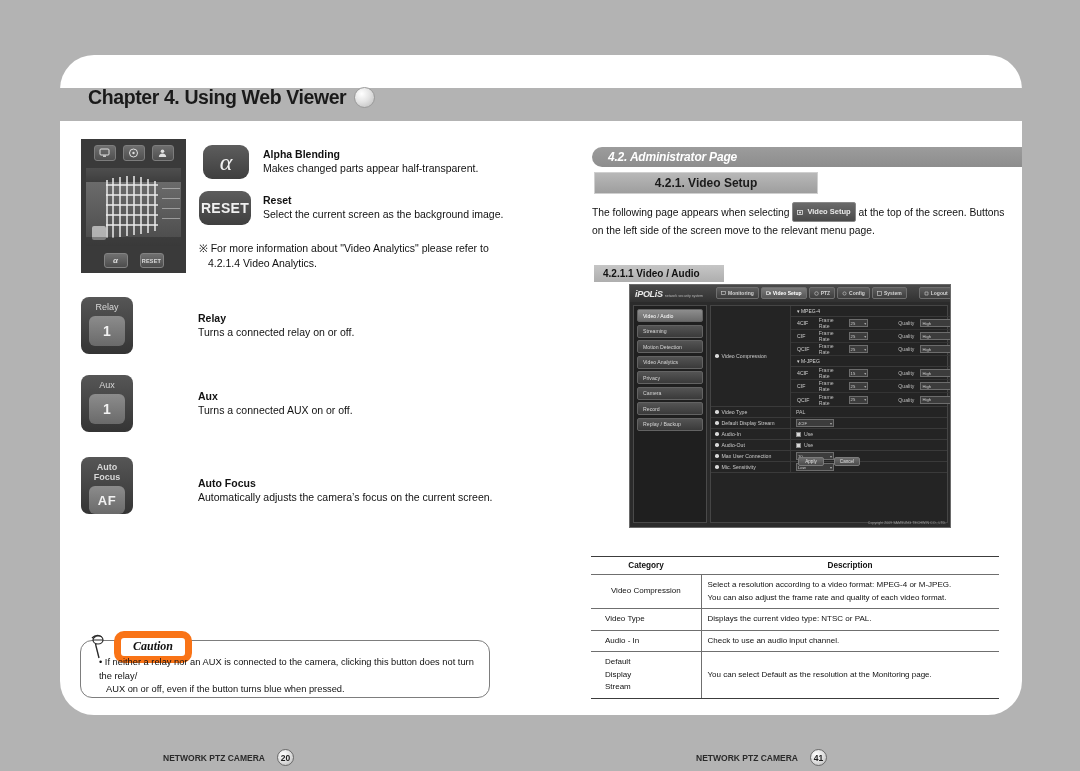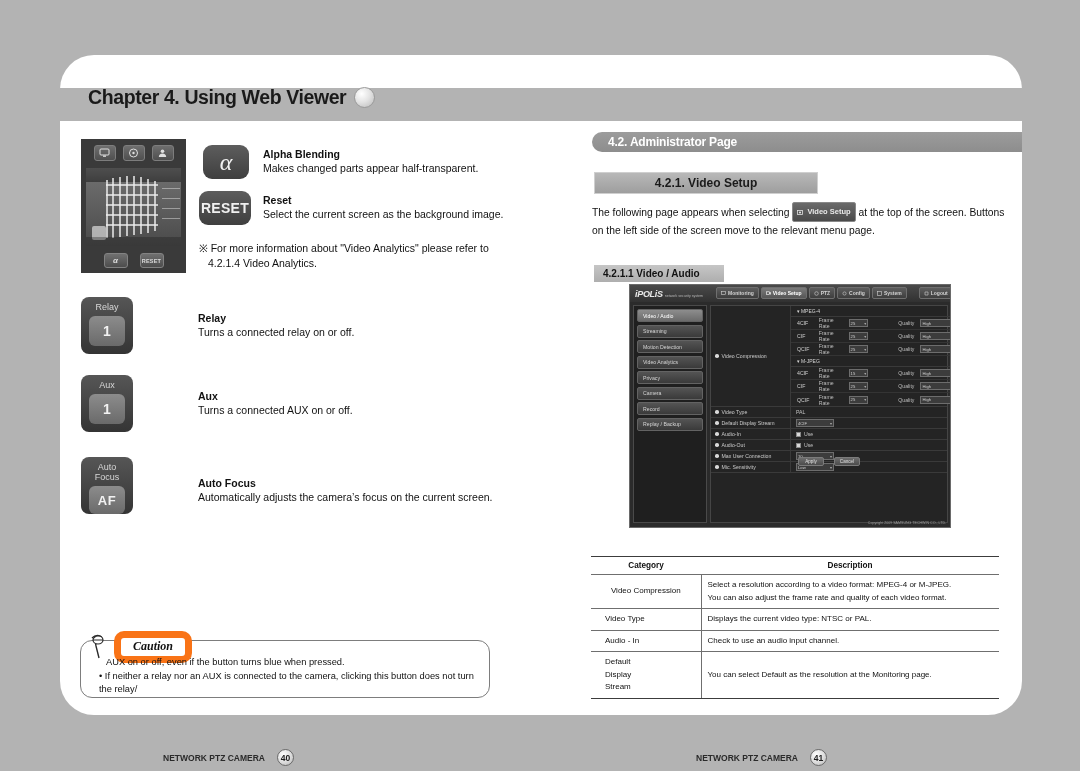"4.2. Administrator Page" div.band-h2 { font-style: none -> italic; top: 132px -> 147px }
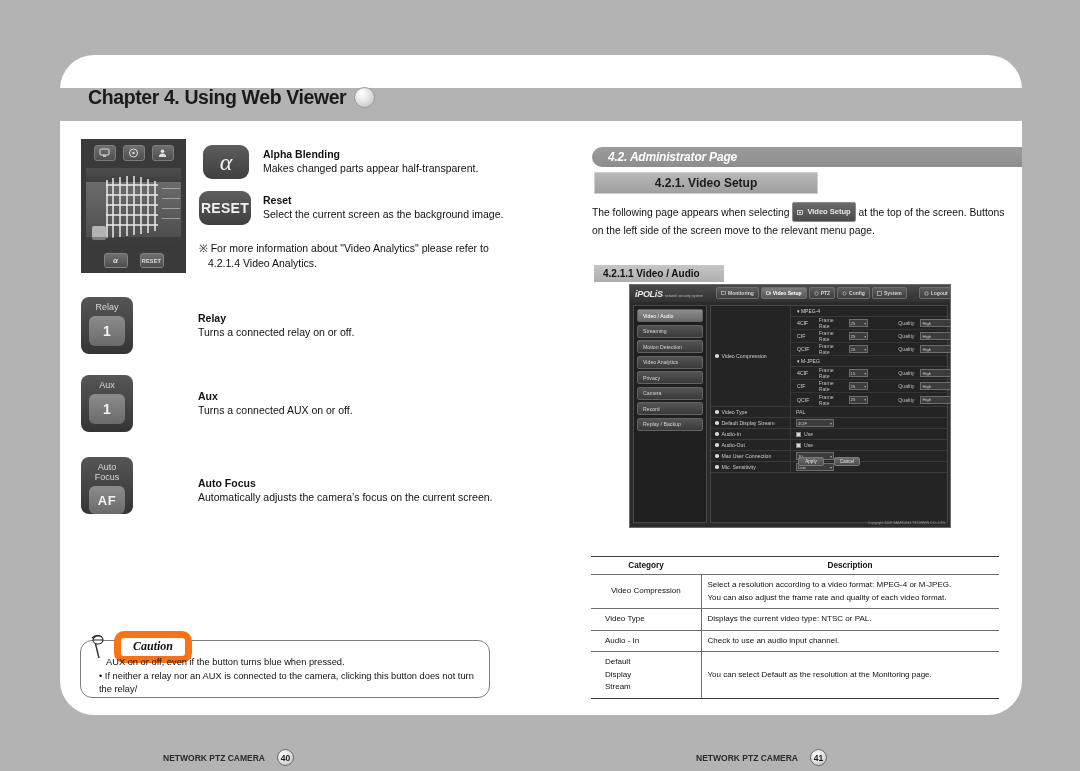"Auto" div.cap { font-weight: none -> bold }
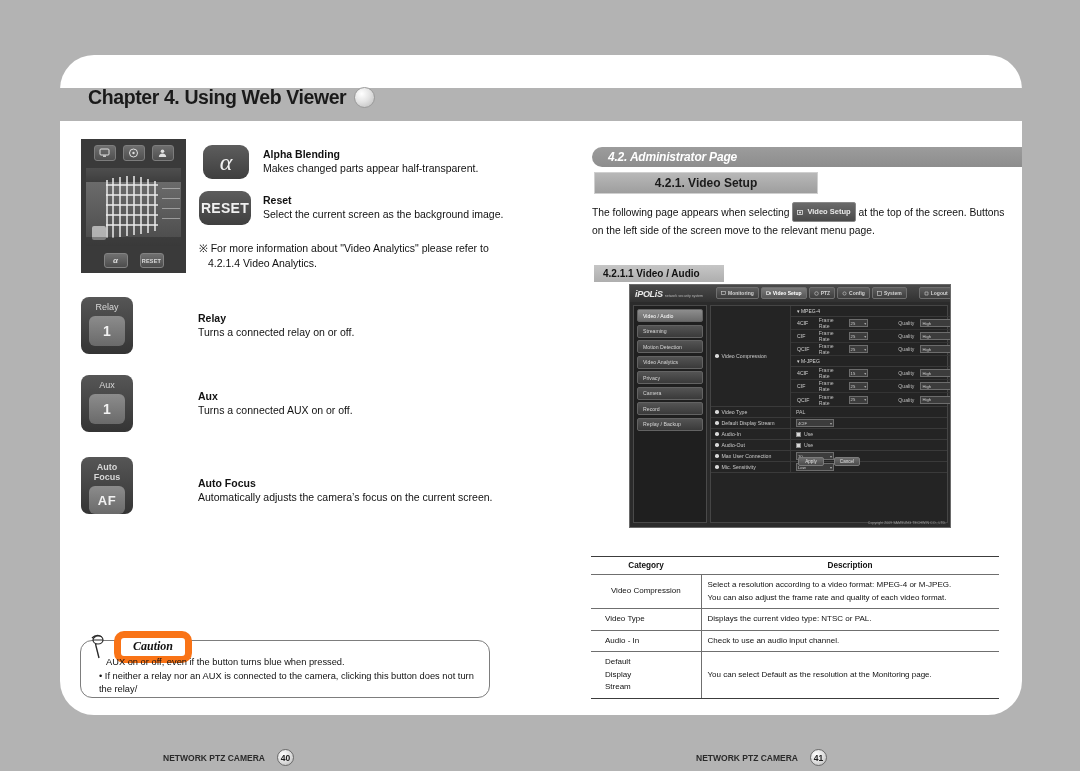"AUX on or off, even" div { order: before "• If neither a relay" -> after "• If neither a relay" }
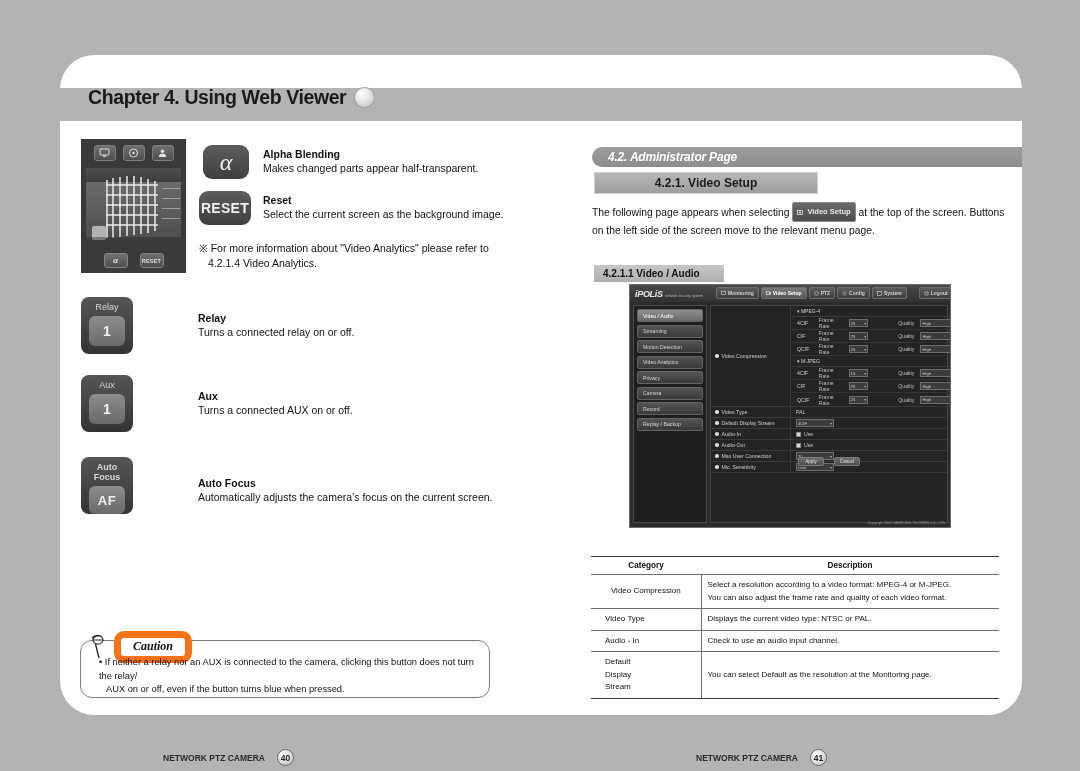"40" span.pg { text: 40 -> 20 }
